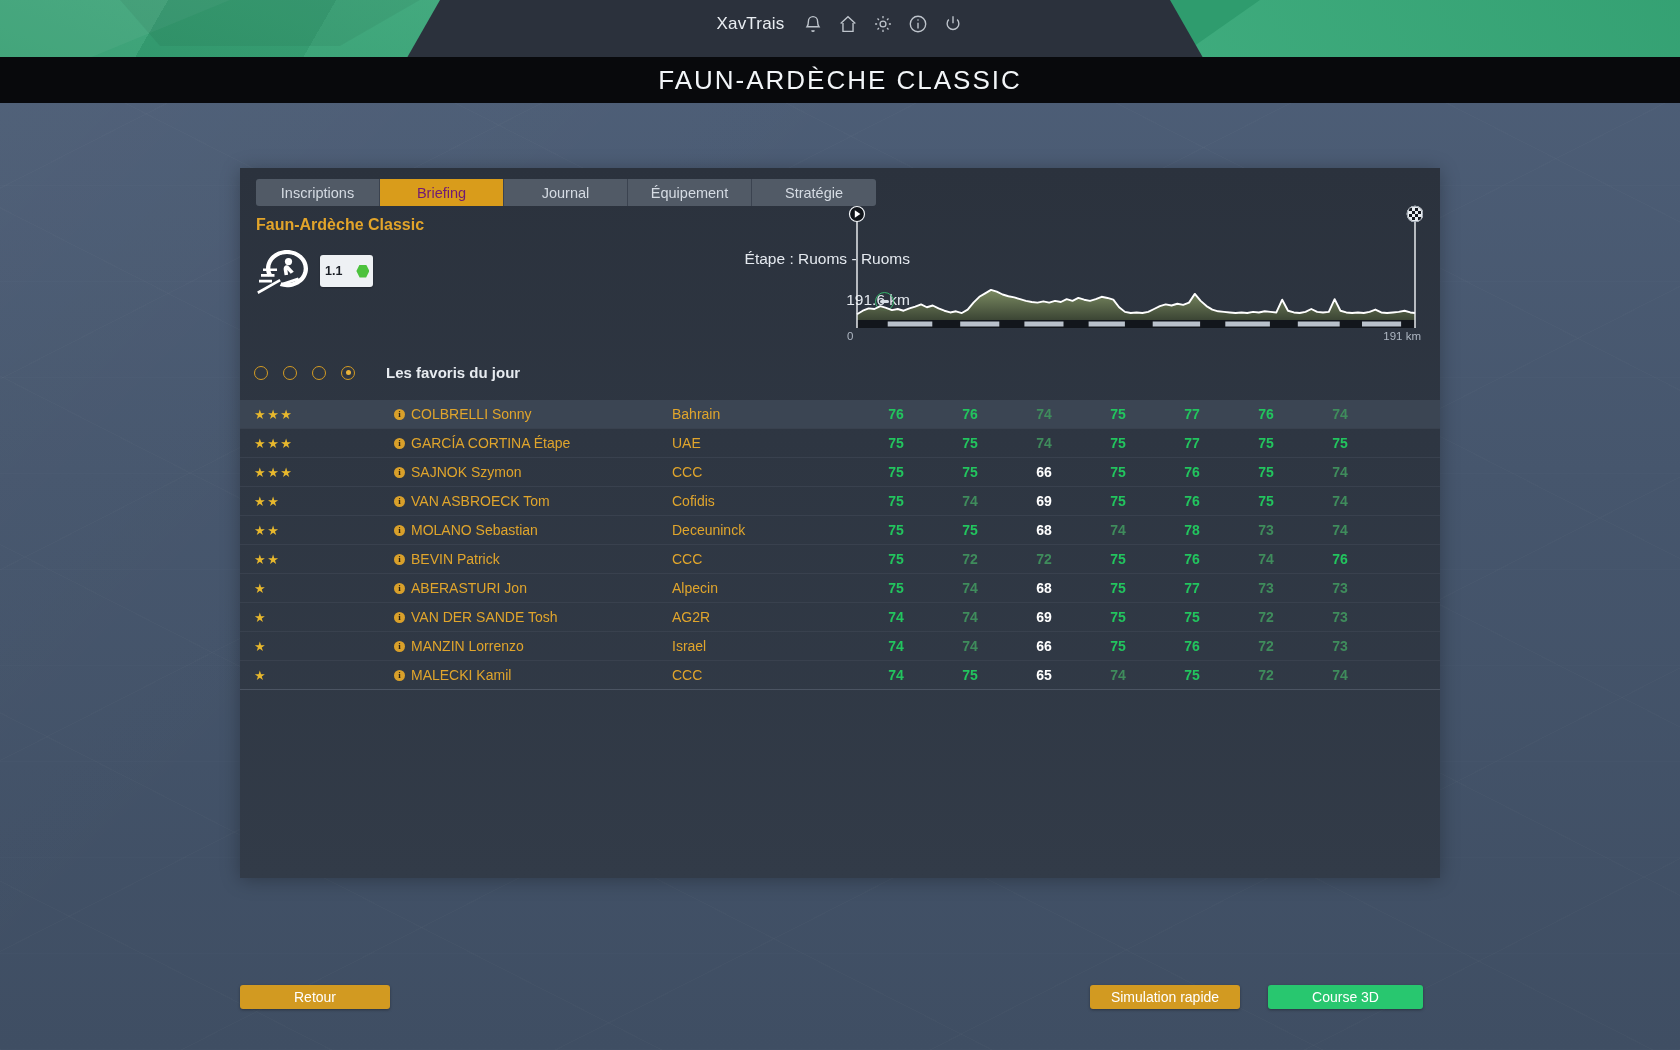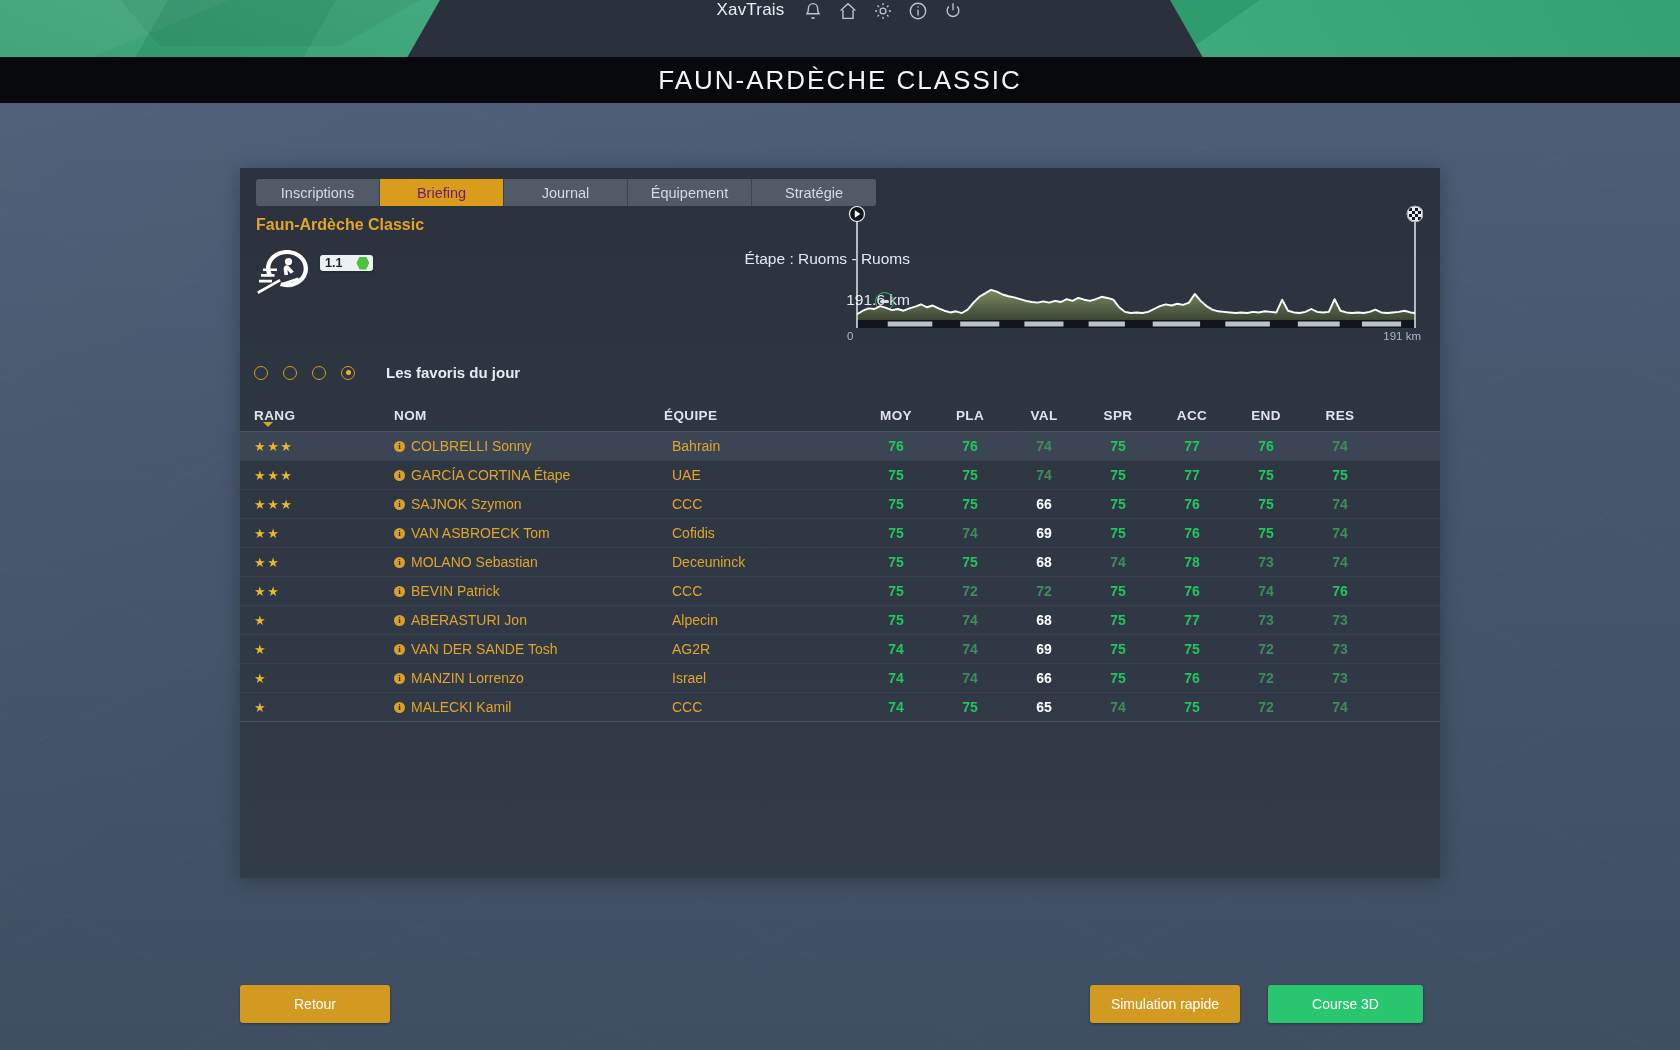"XavTrais" .usercluster { align-items: none -> center }
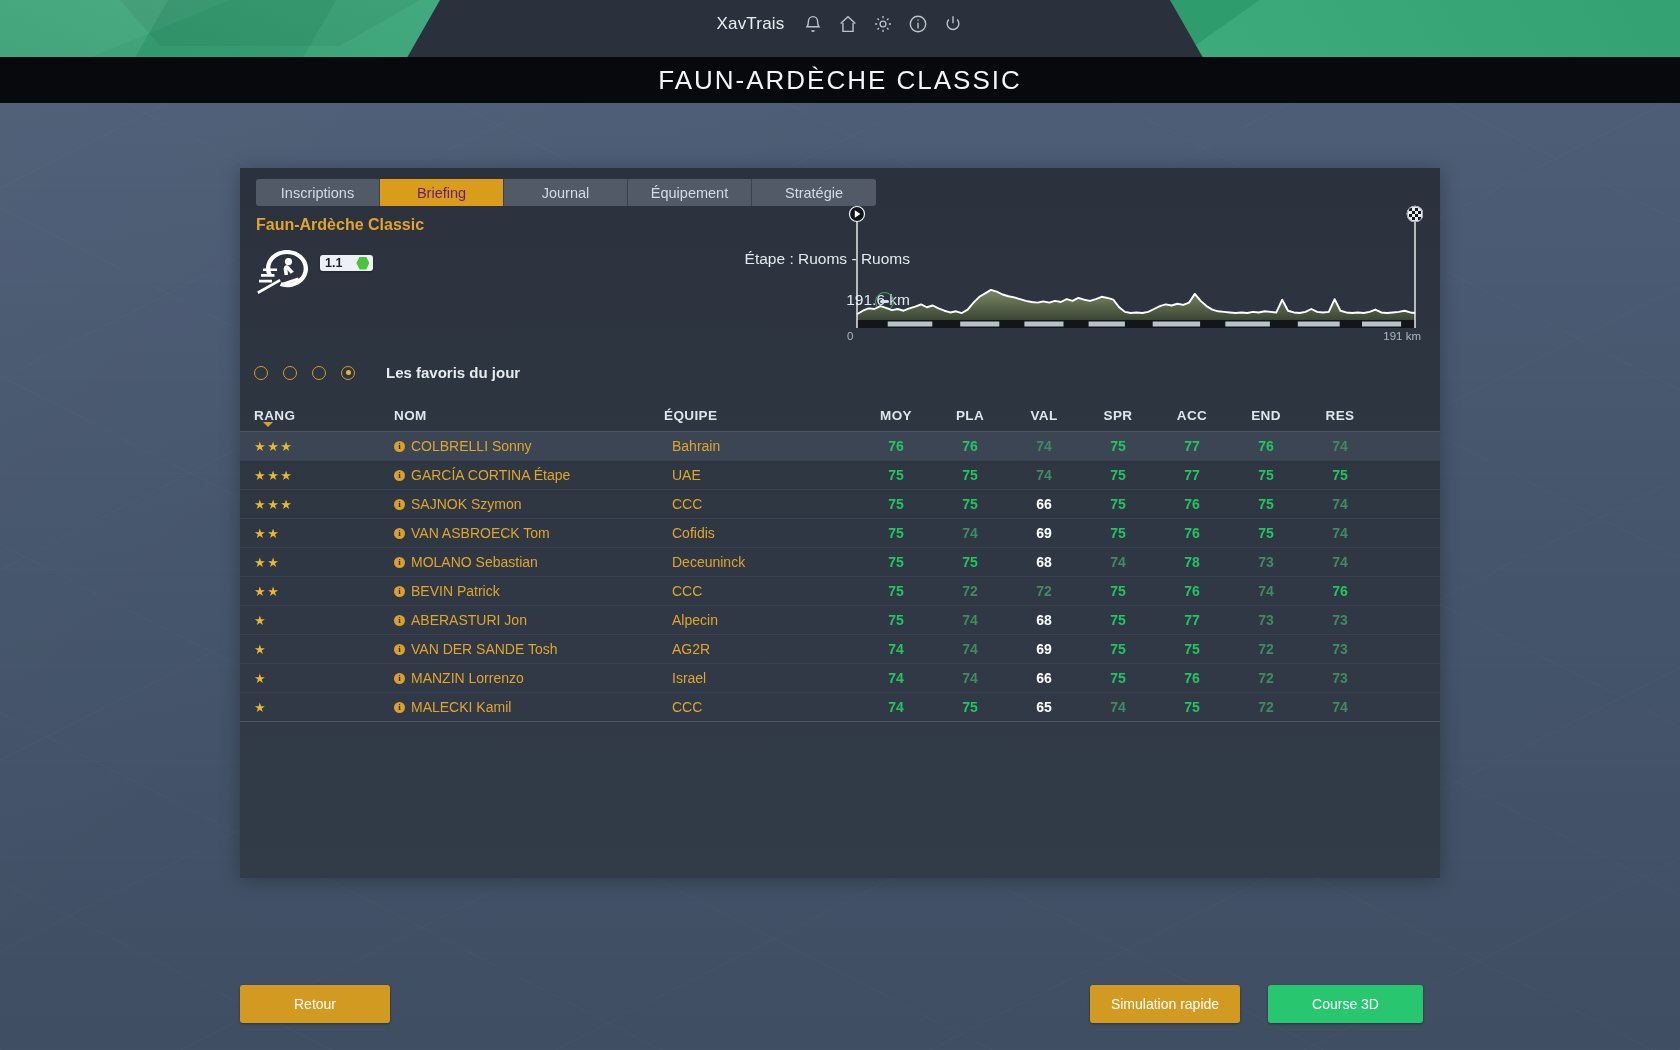"1.1" .badge { height: 16px -> 32px }
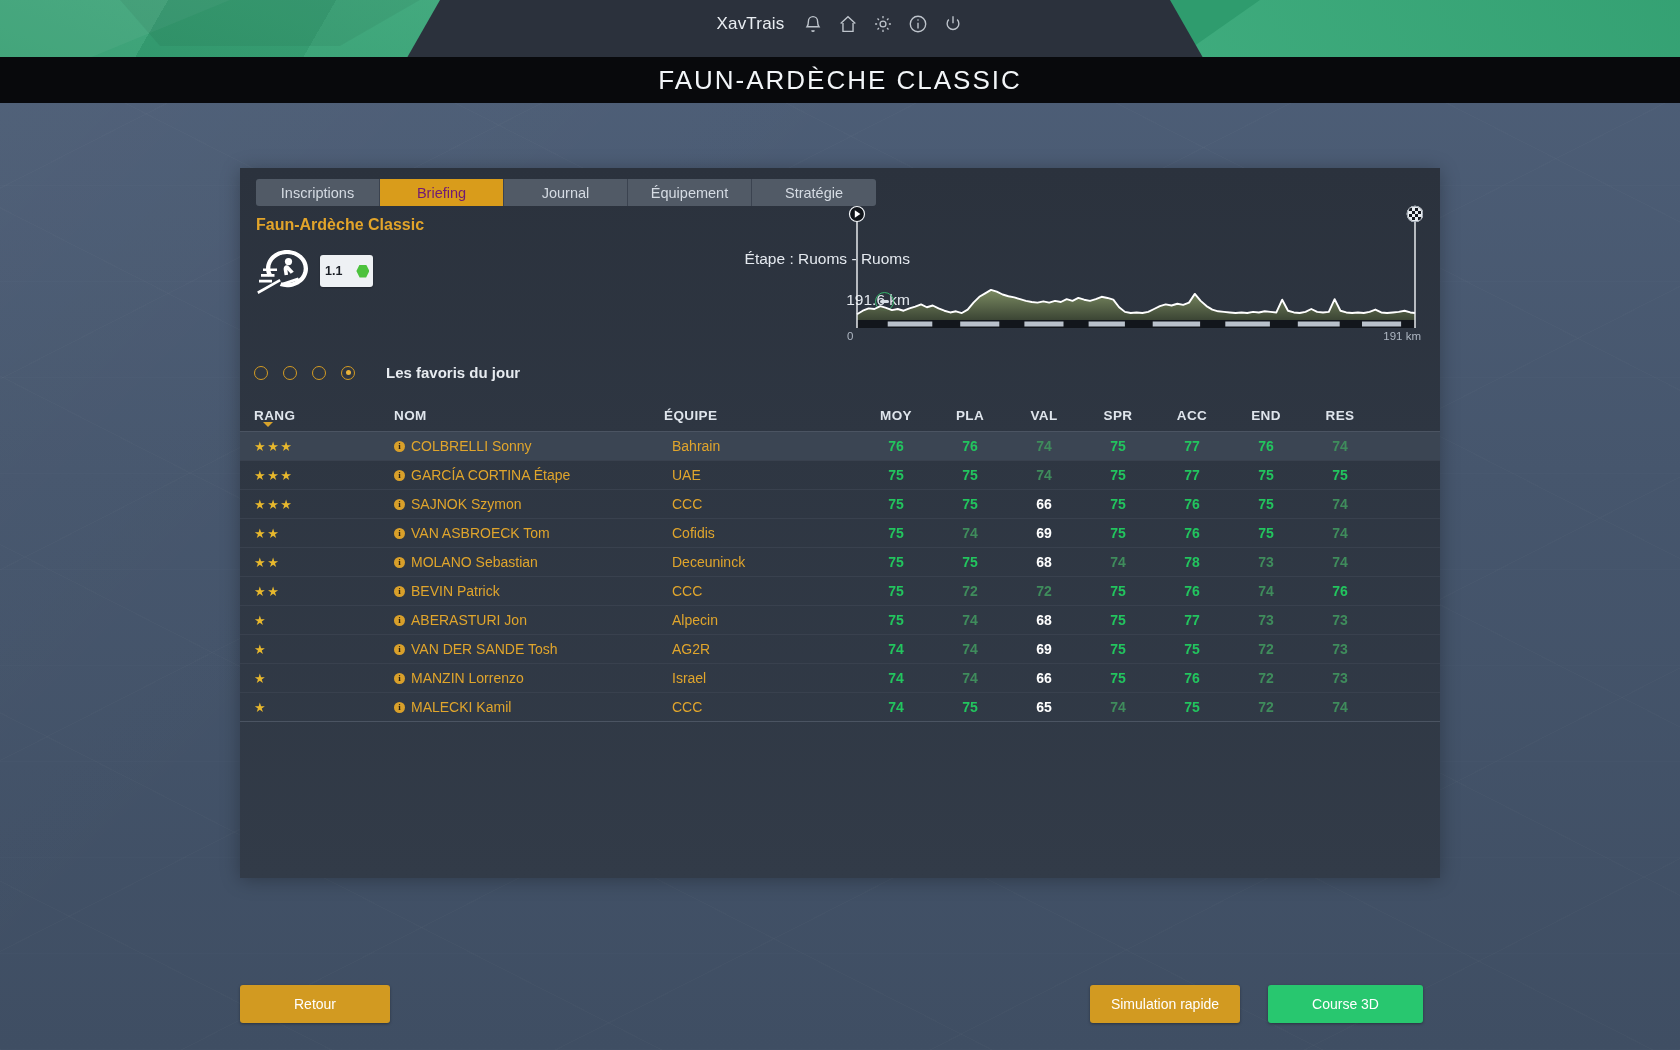"RANG" div.thead { html: <div> <div>RANG<span></span></div> <div>NOM</div> <div>ÉQUIPE</div> <div>MOY</div> <div>PLA</div> <div>VAL</div> <div>SPR</div> <div>ACC</div> <div>END</div> <div>RES</div> </div> -> none }
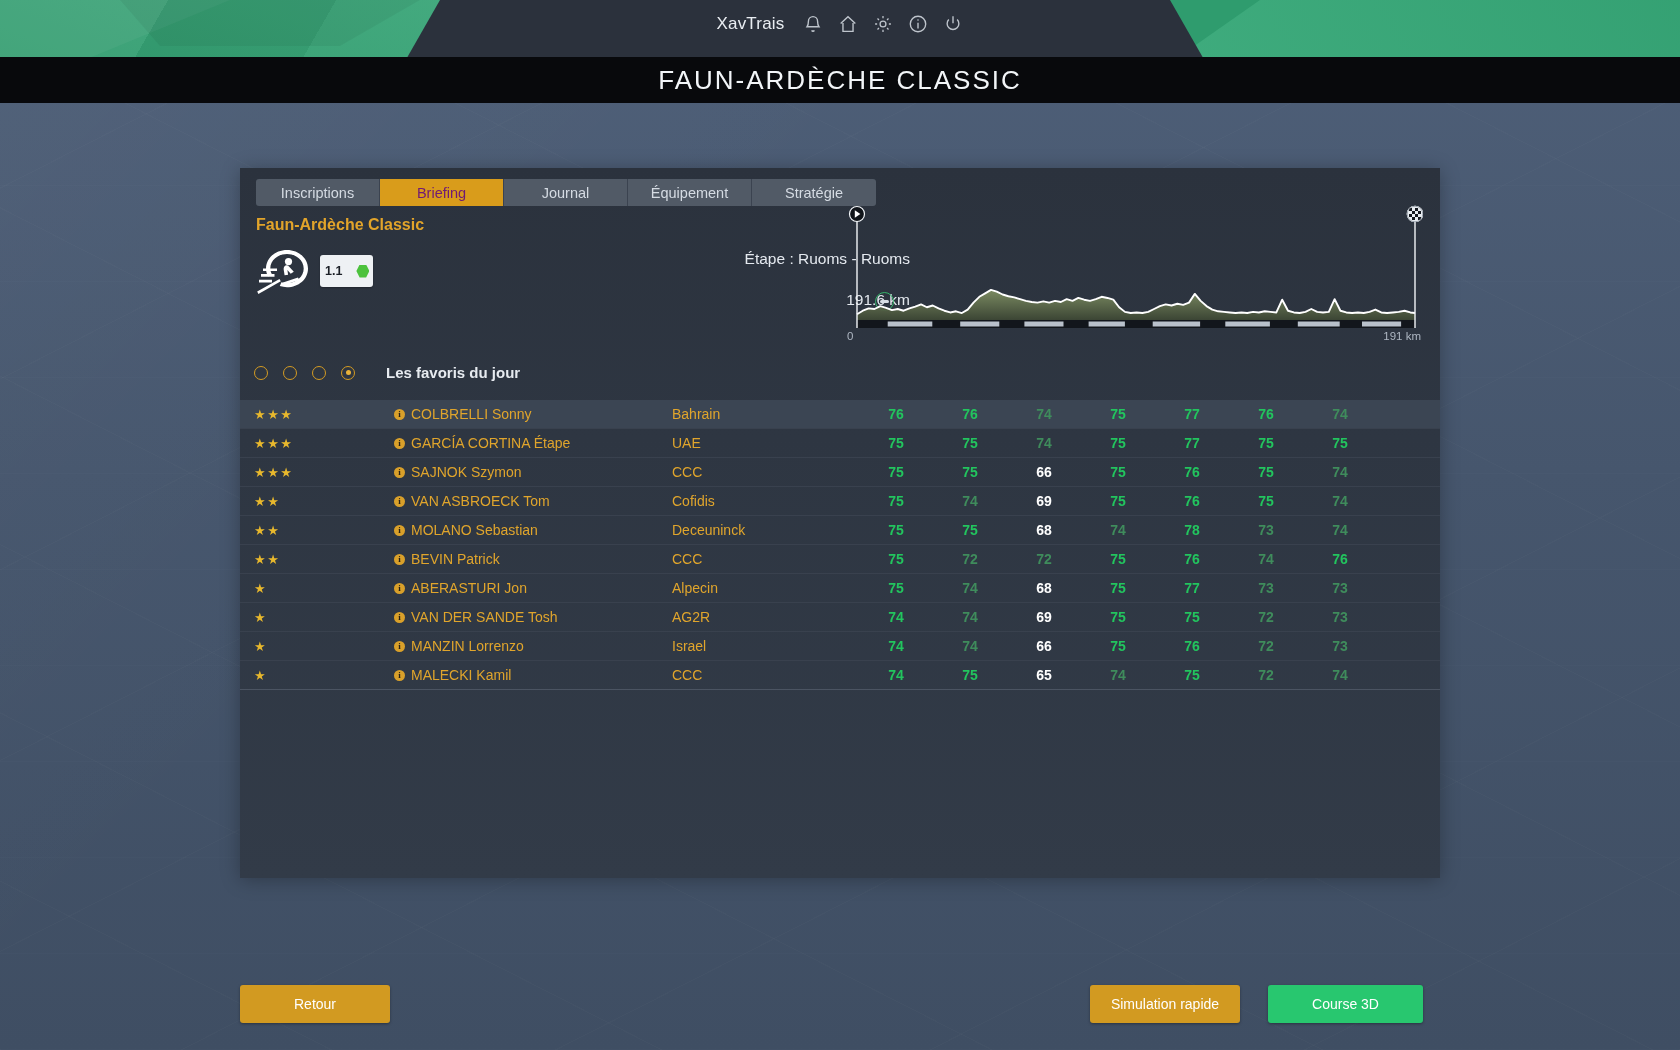"Retour" .btn { height: 38px -> 24px }
